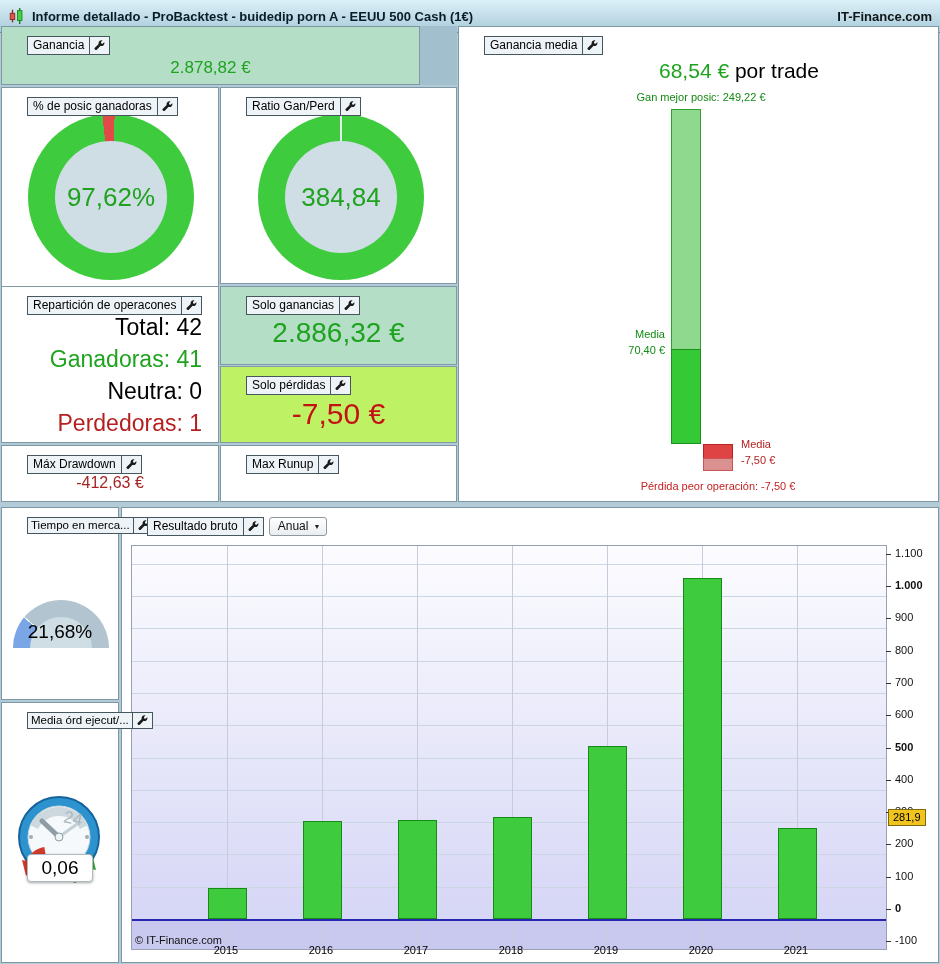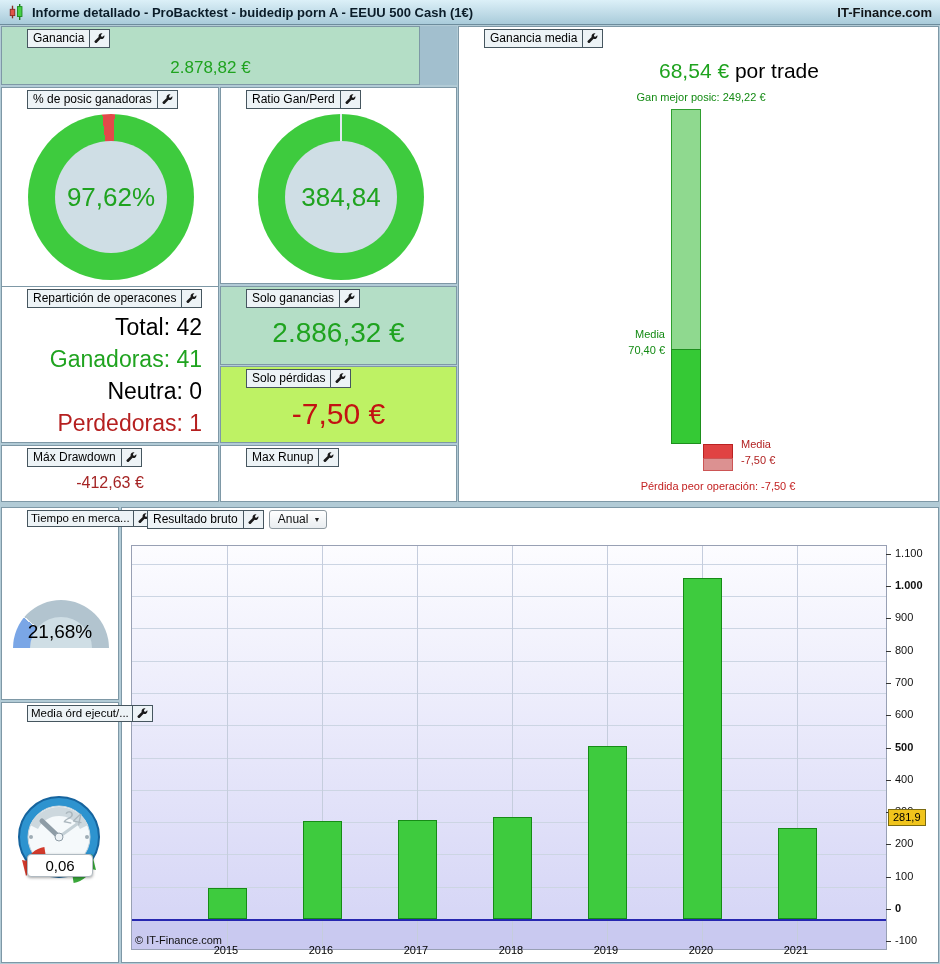"Informe detallado - ProBacktest -" .titlebar { padding: 8px 8px -> 16px 8px }
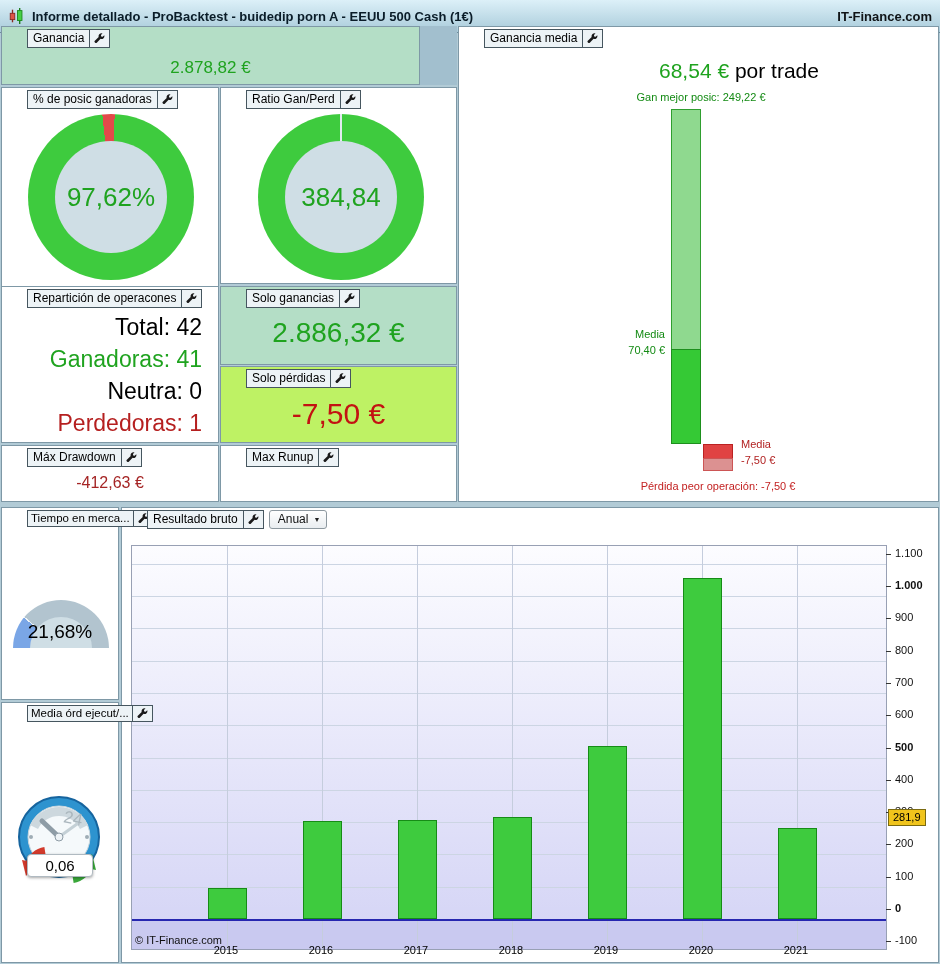"Ganancia" .hdr { top: 2px -> 9px }
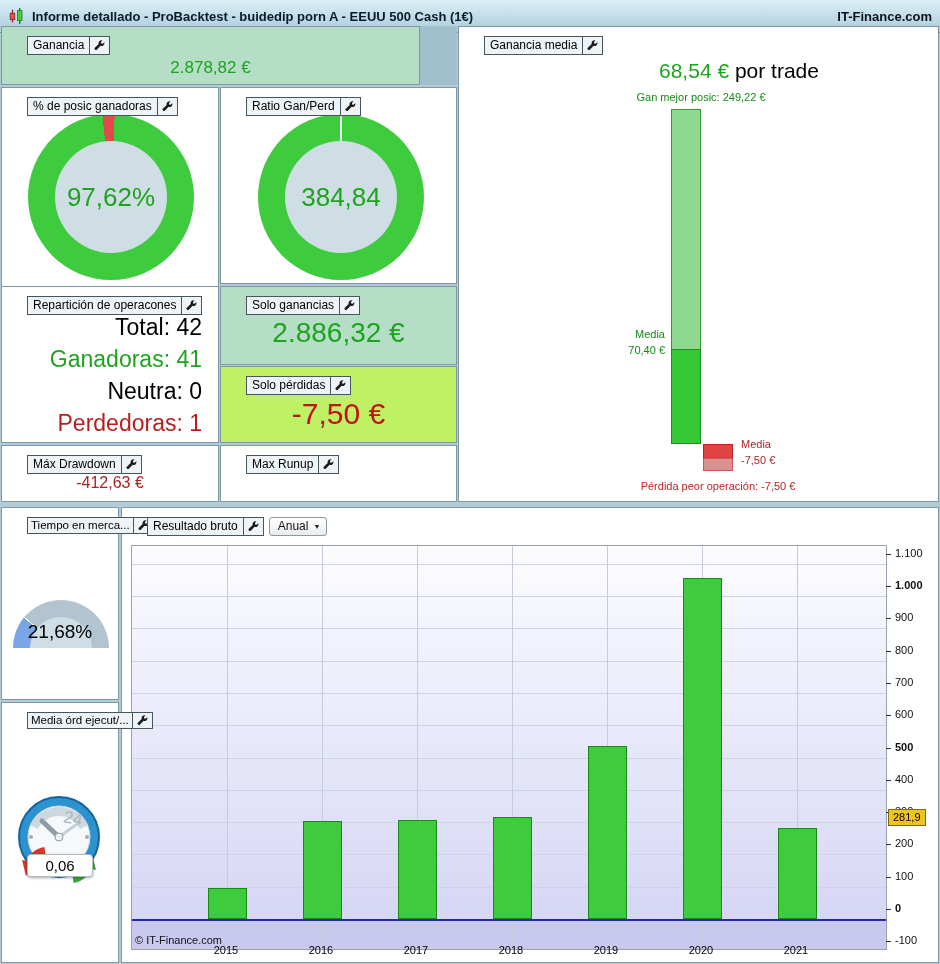"0,06" .clock-val { font-size: 15px -> 19px }
